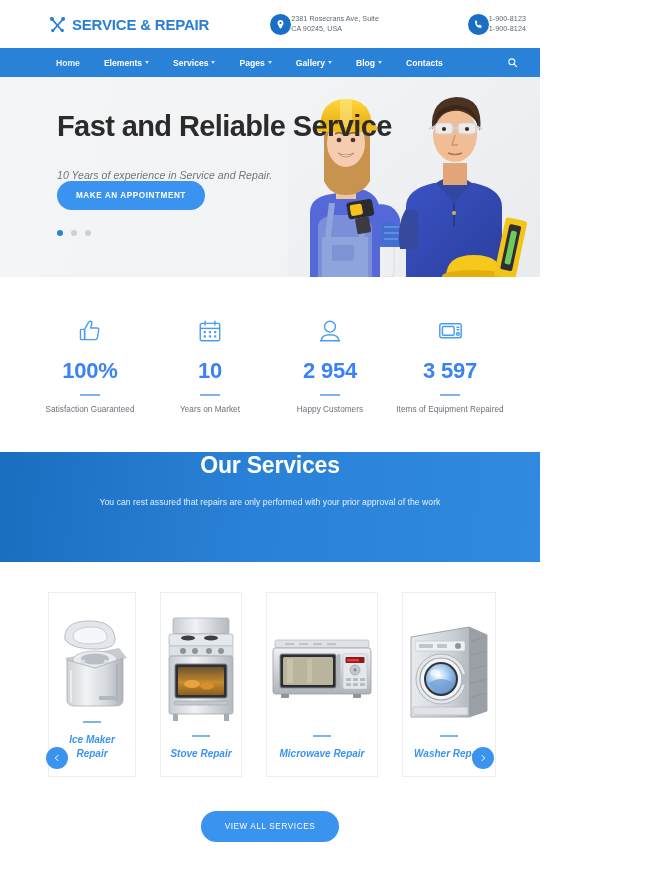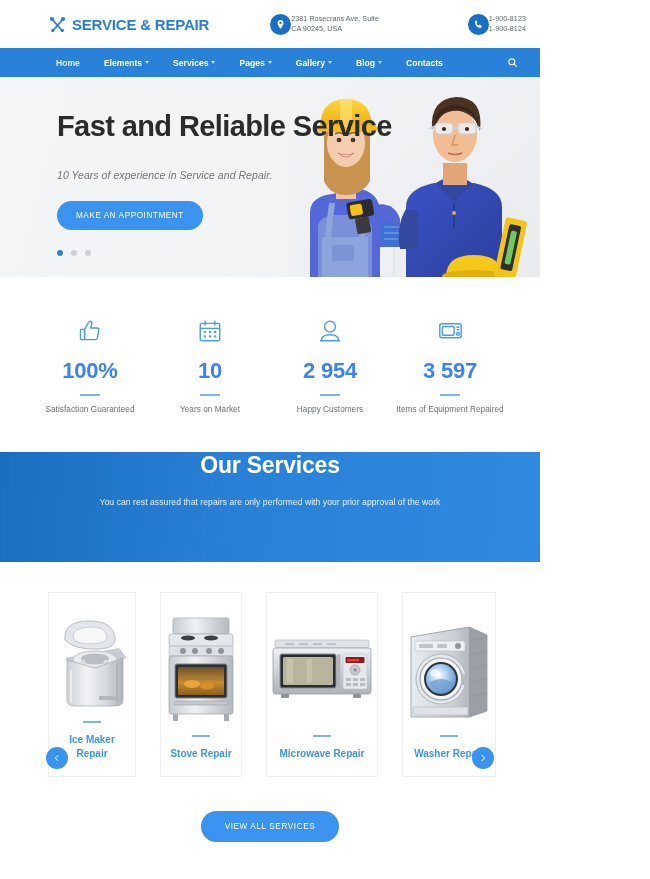"MAKE AN APPOINTMENT" .hero-btn { font-weight: normal -> bold; margin-top: 20px -> none }
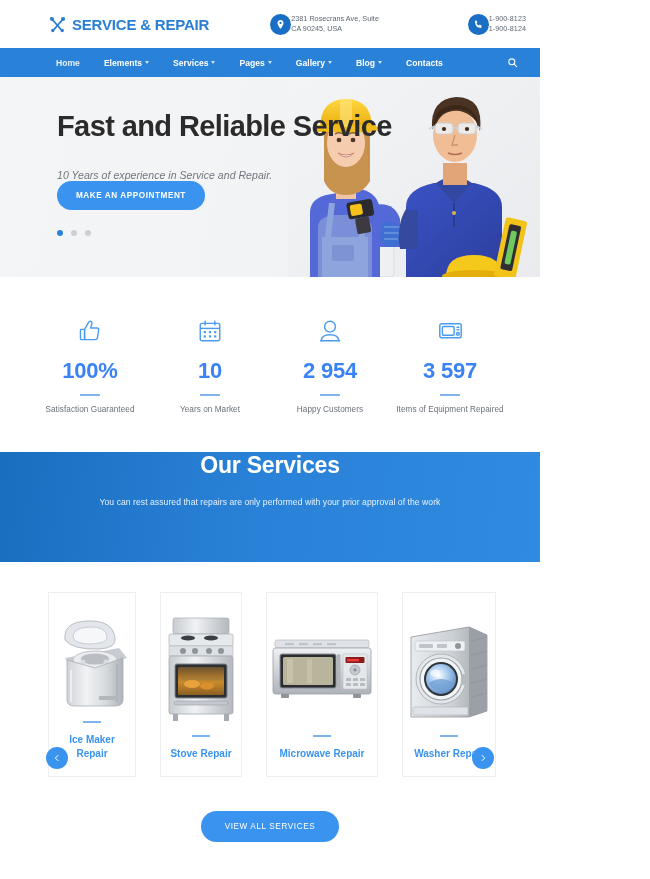"Ice Maker Repair" .cards { font-style: none -> italic }
